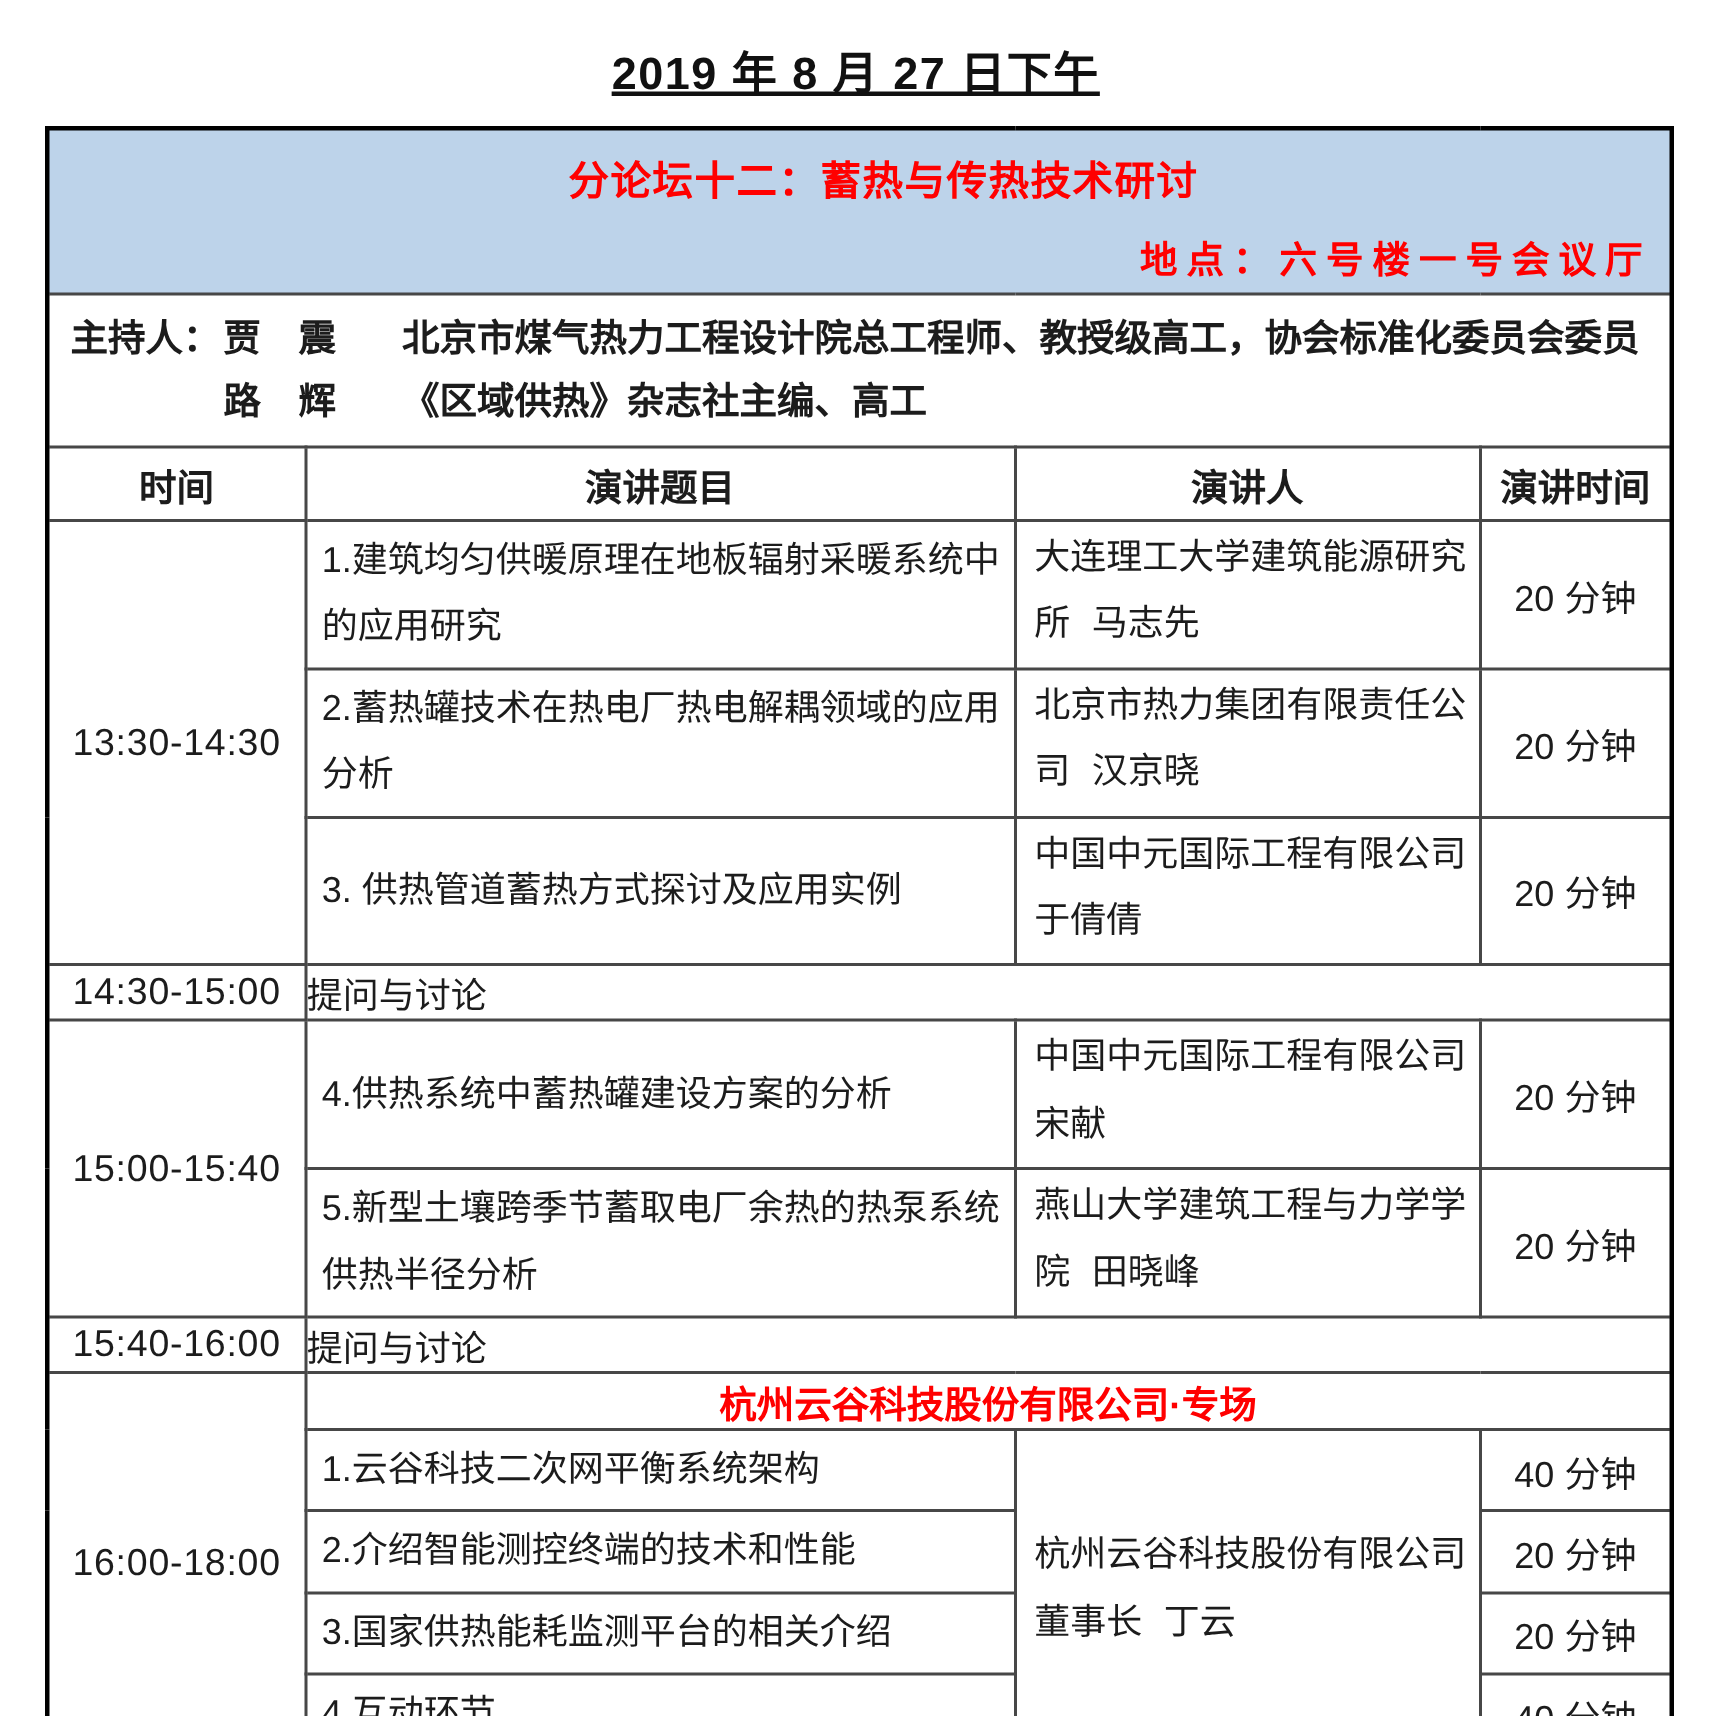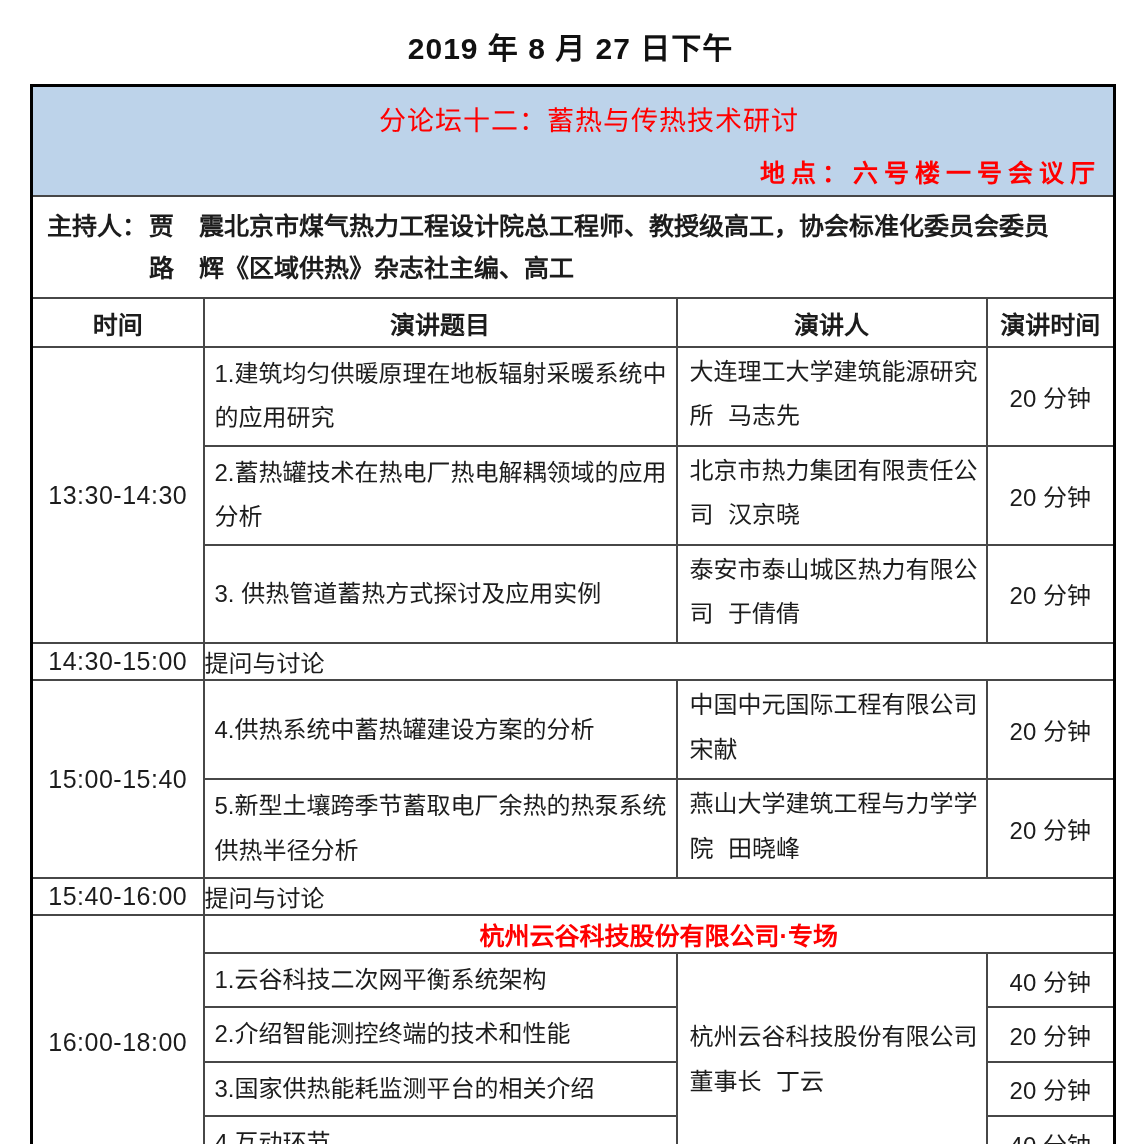"2019 年 8 月 27" .page-title { text-decoration: none -> underline }
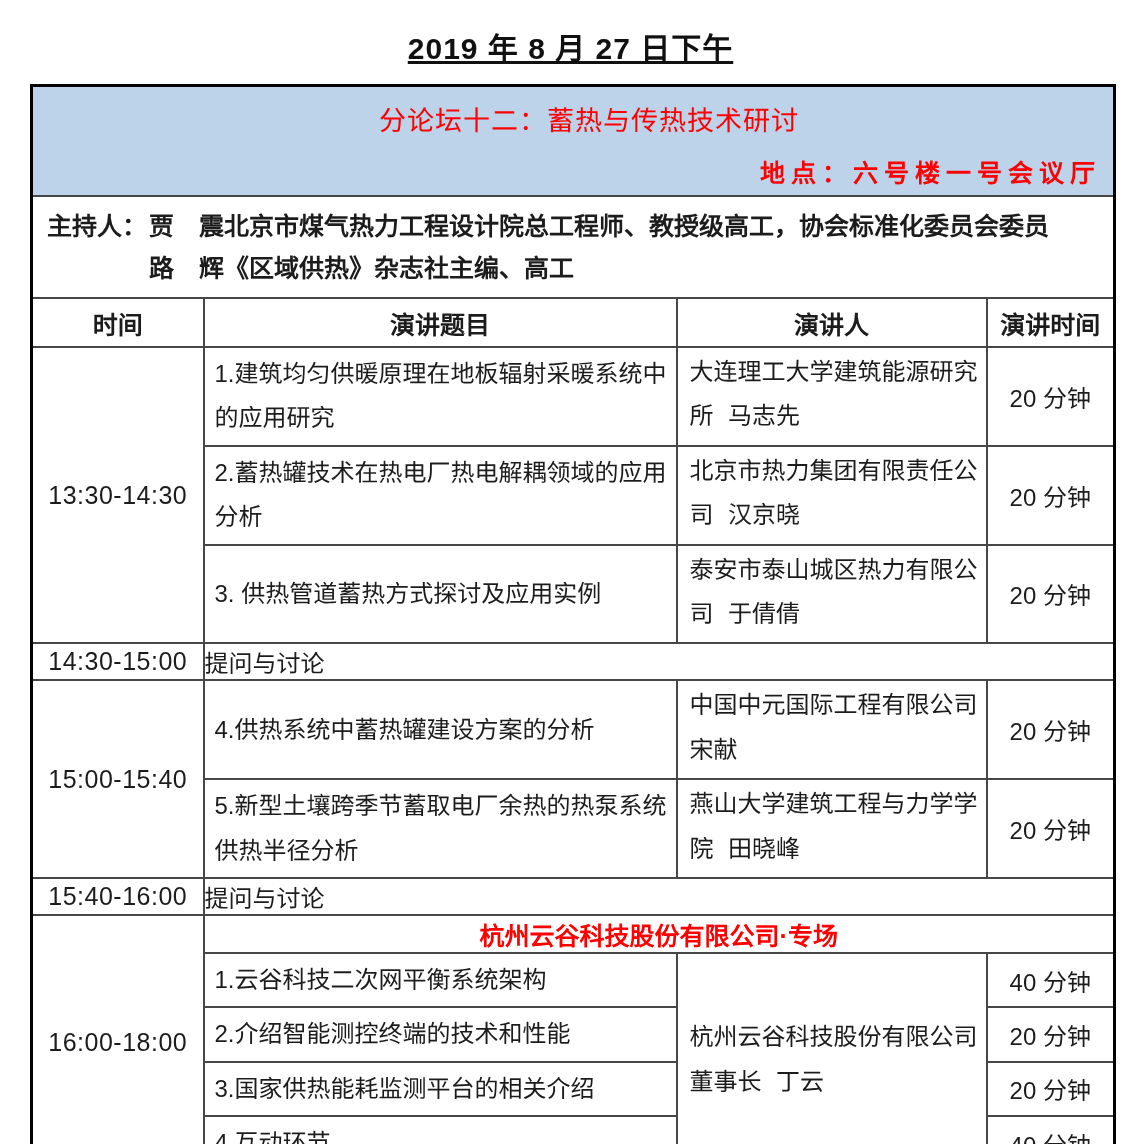"分论坛十二：蓄热与传热技术研讨" .forum-title { font-weight: normal -> bold }
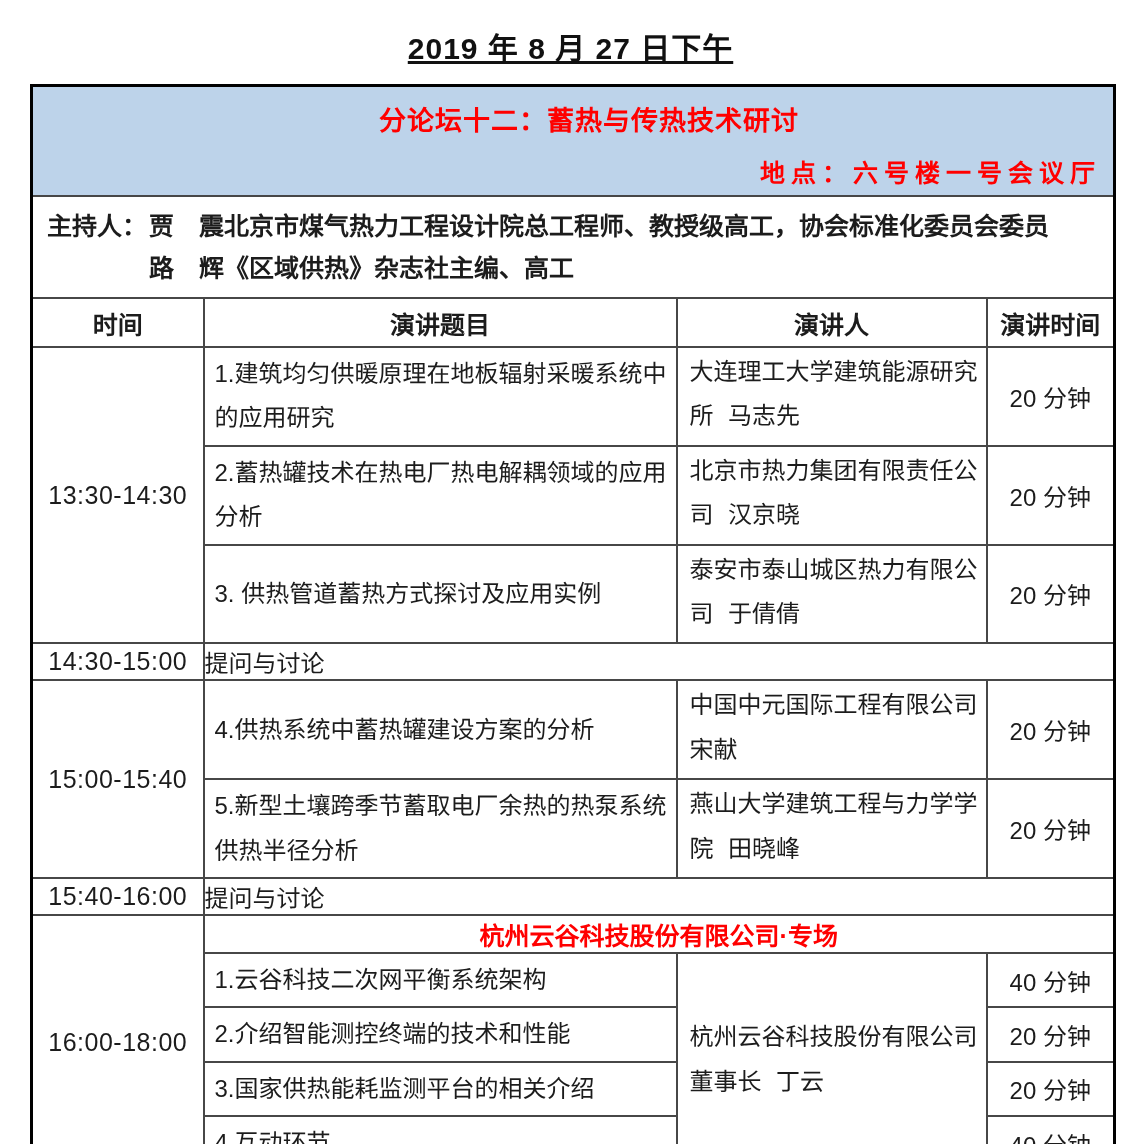"北京市煤气热力工程设计院总工程师、教授级高工，协会标准化委员会委员" .mod-desc { margin-left: none -> 44px }
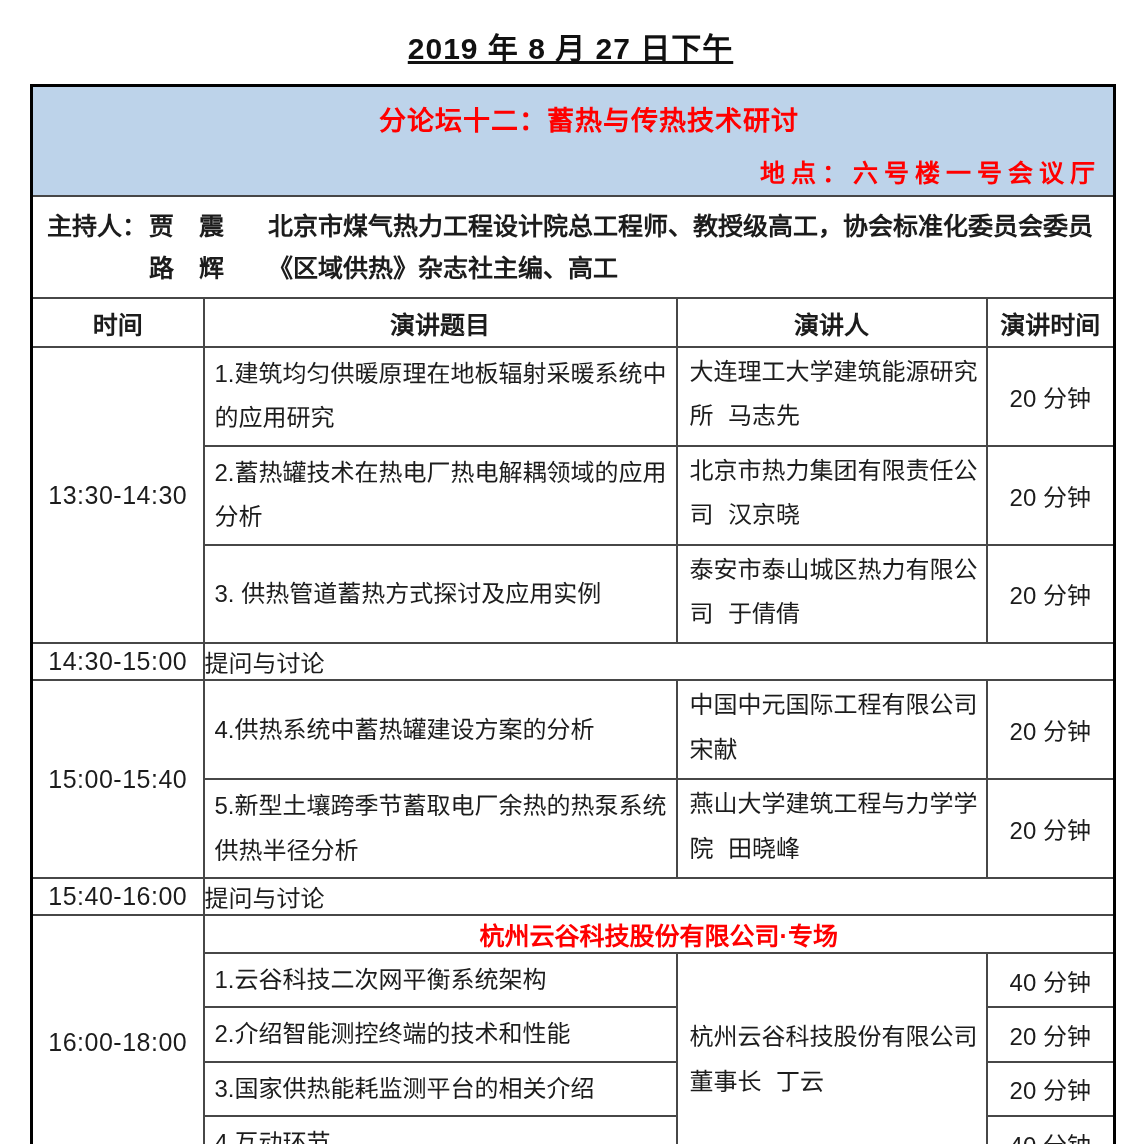"泰安市泰山城区热力有限公司 于倩倩" td.speaker-cell { text: 泰安市泰山城区热力 -> 中国中元国际工程 }
